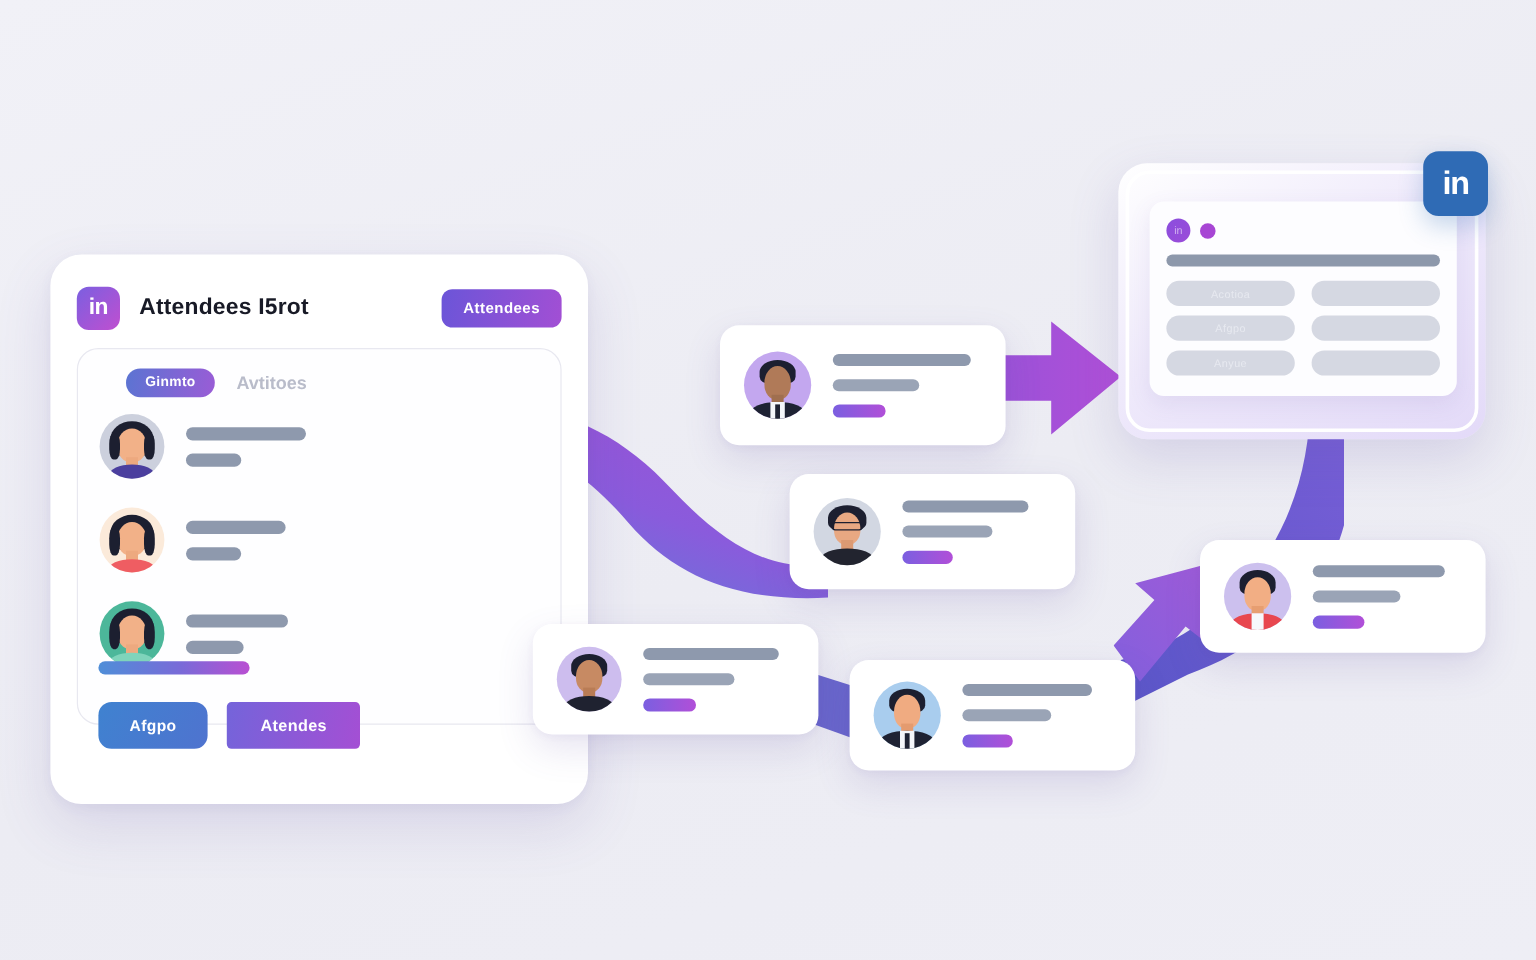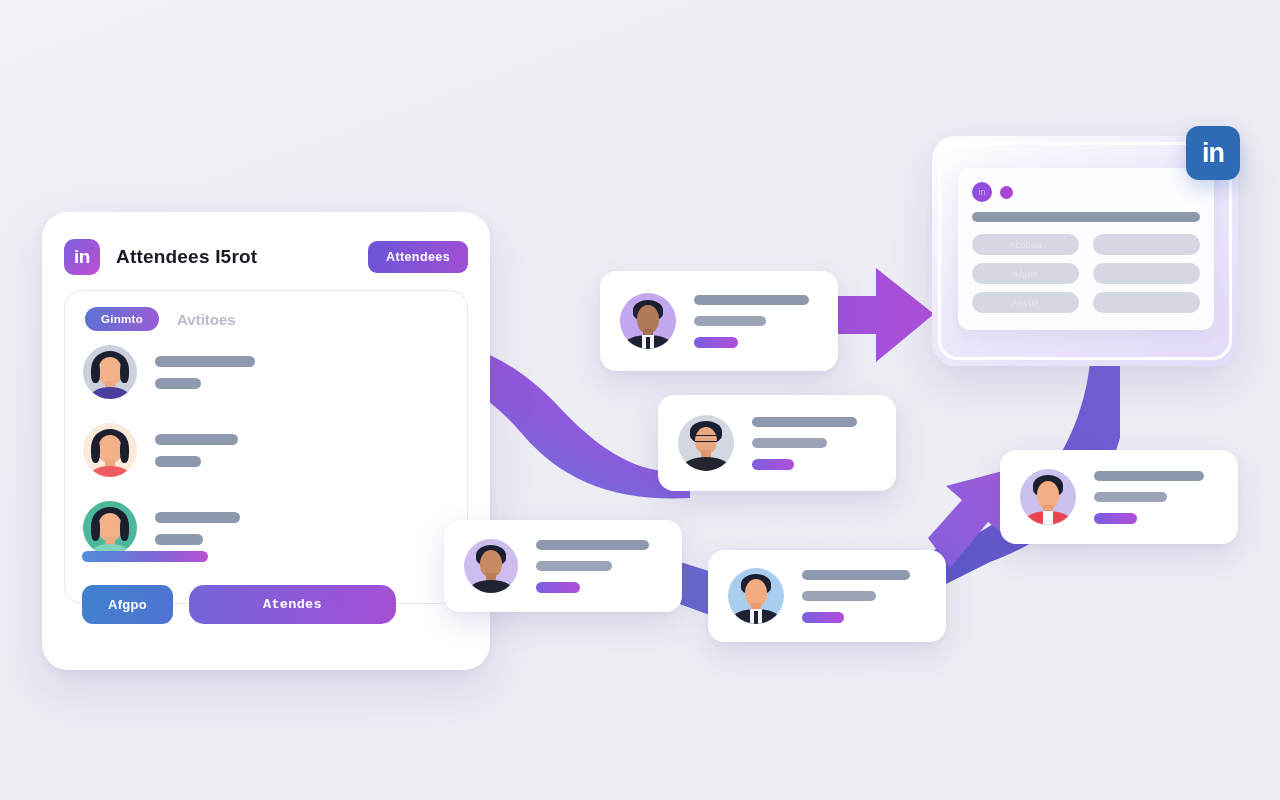"Ginmto" #list-chip { margin-left: none -> 20px }
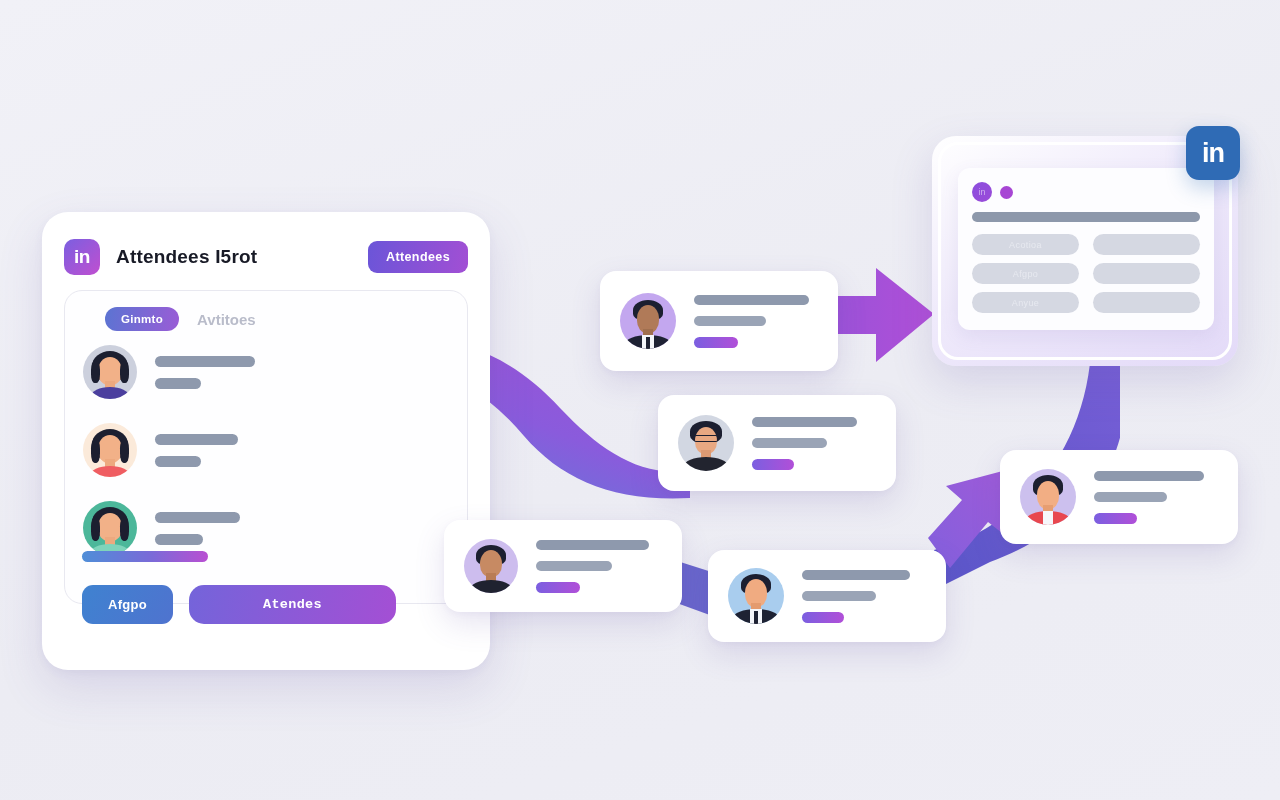"Atendes" #btn-primary { border-radius: 15px -> 4px; font-family: Liberation Mono, monospace -> none; padding: 12px 74px -> 12px 28px }
